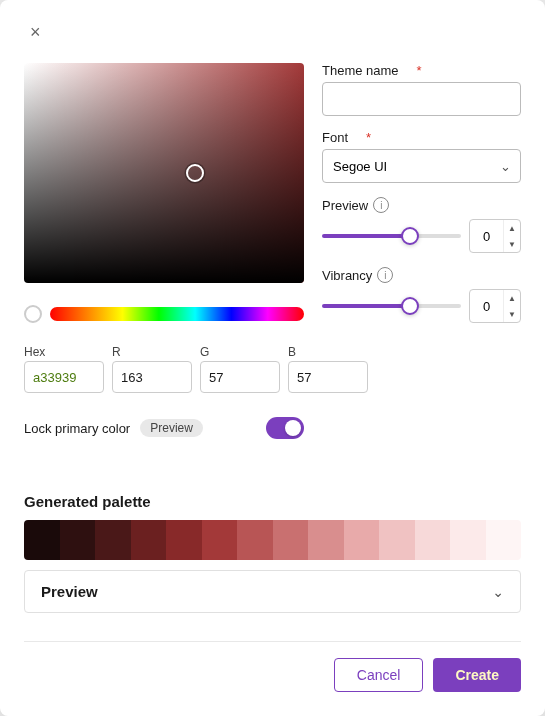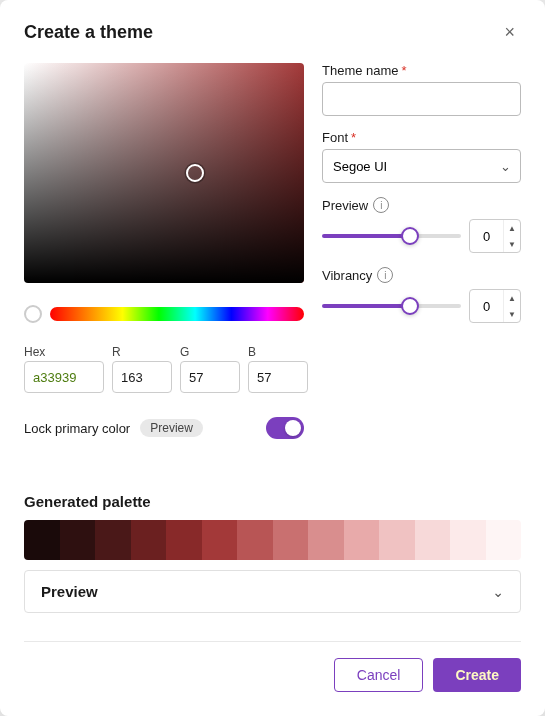"Create a theme" span.dialog-title { html: <span>Create a theme</span> -> none }
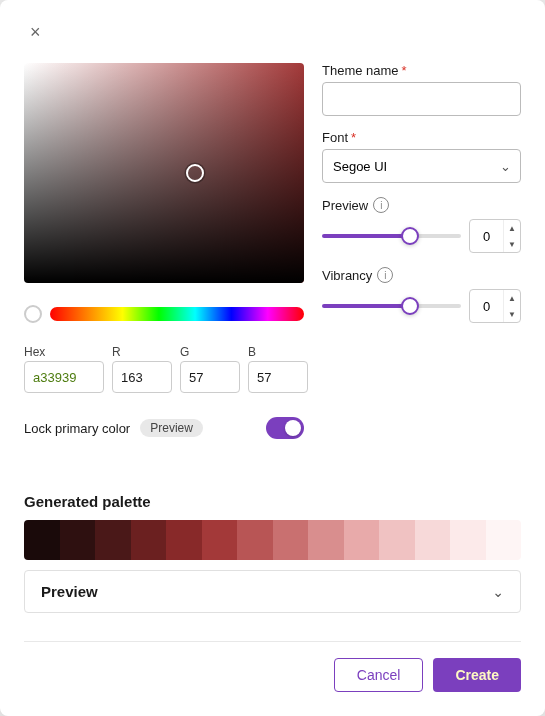"Theme name" .field-label { gap: 3px -> 18px }
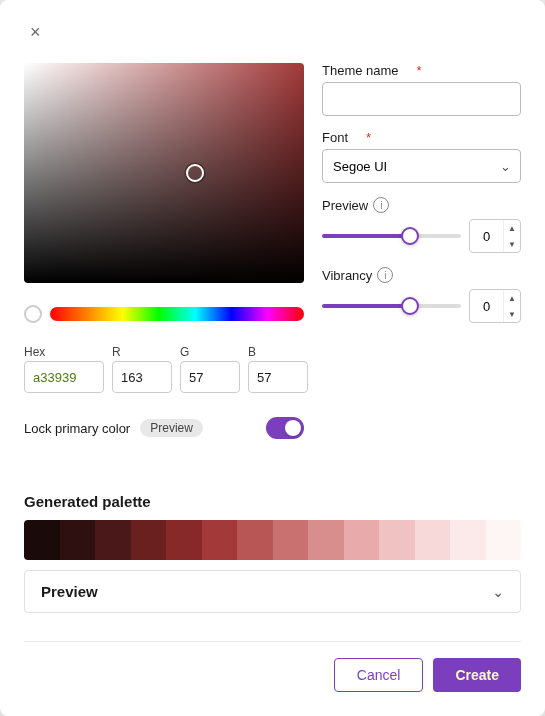"163" .rgb-input { width: 60px -> 80px }
